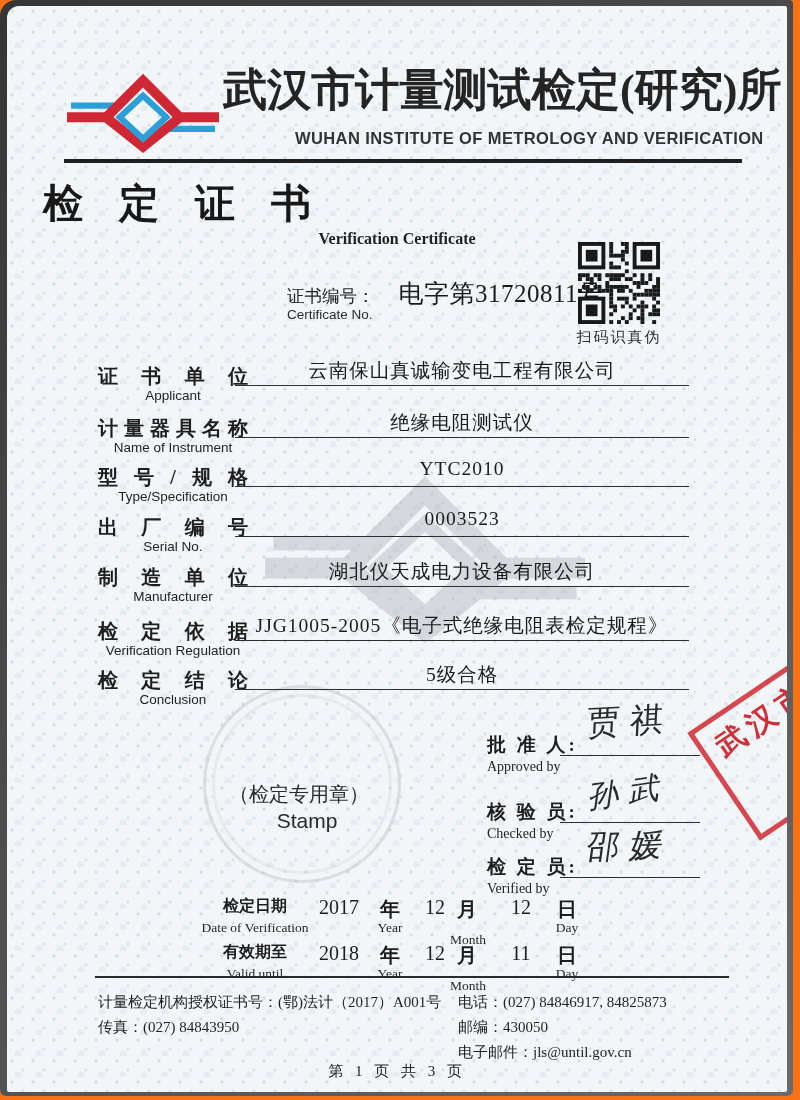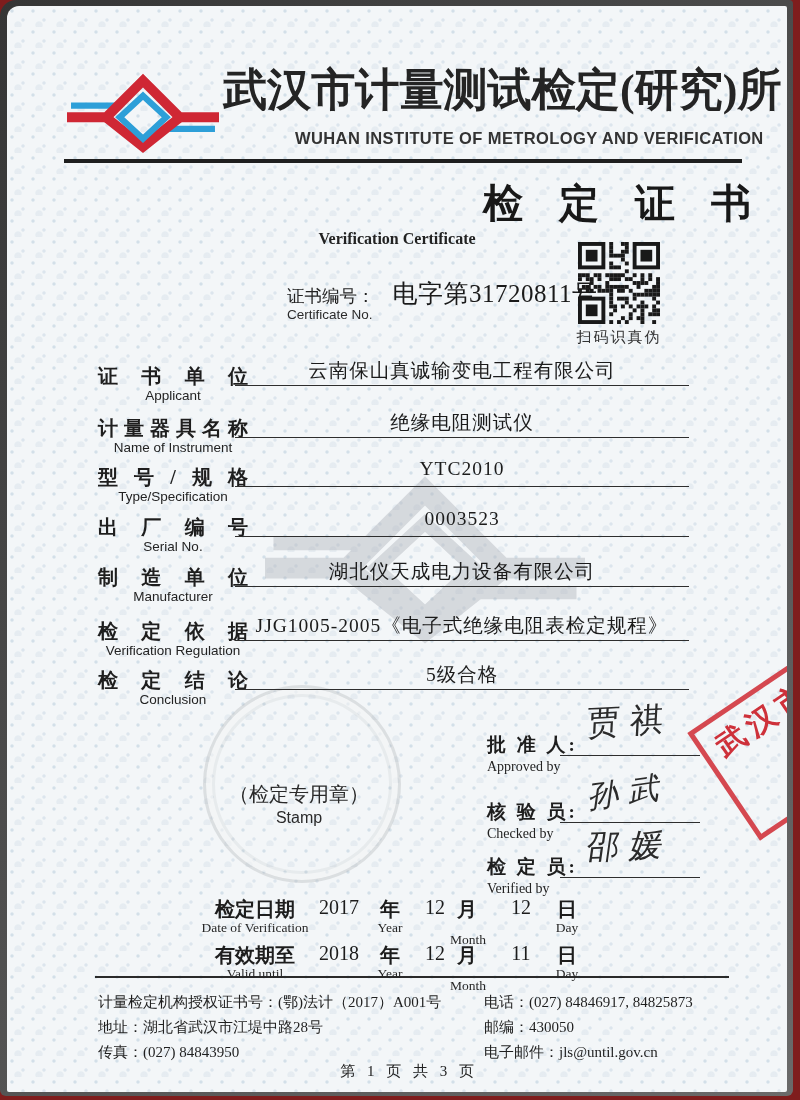"武汉市计量测试检定(研究)所" .stage { background: #7f1d1d -> #f97316 }
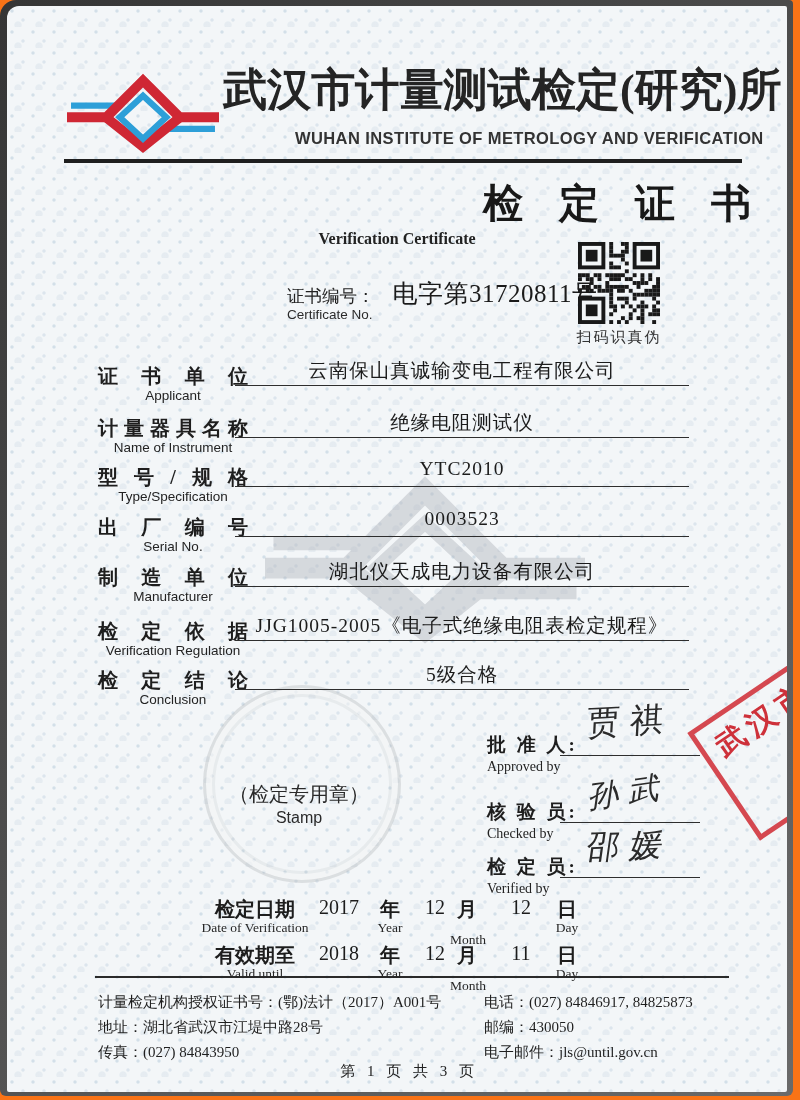"检定证书" .title-cn { text-align: right -> left }
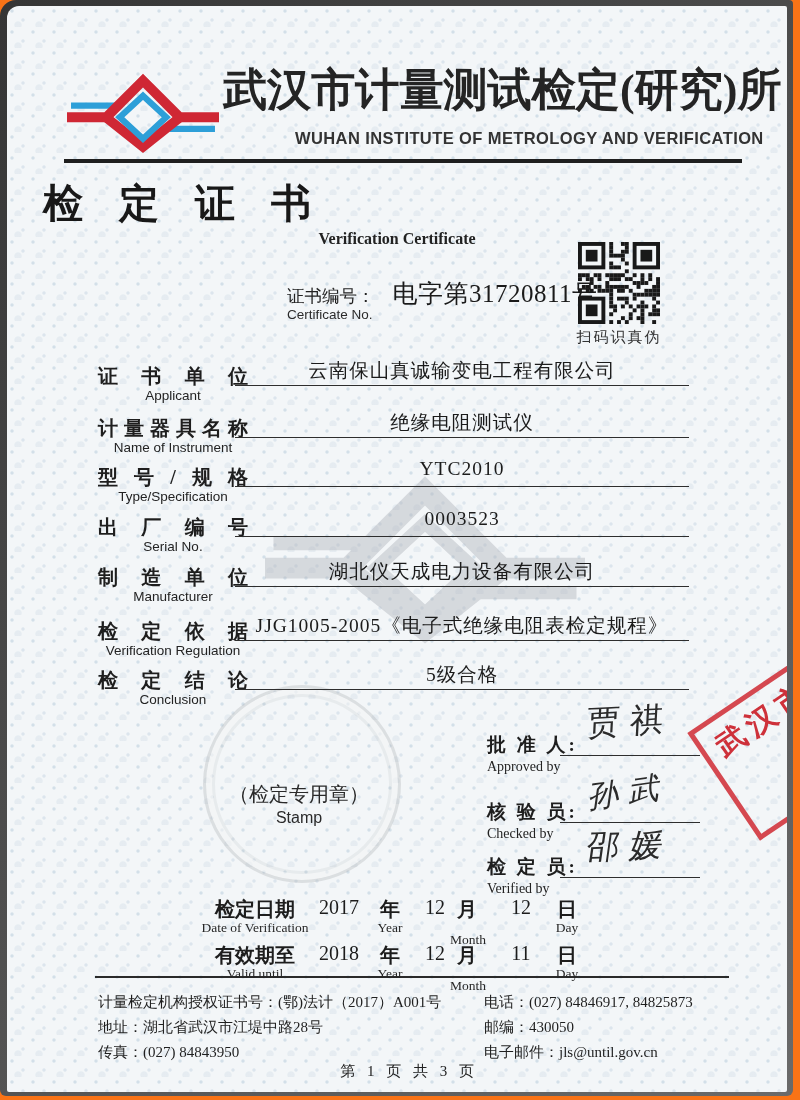"证书编号：" .certno-row { gap: 18px -> 24px }
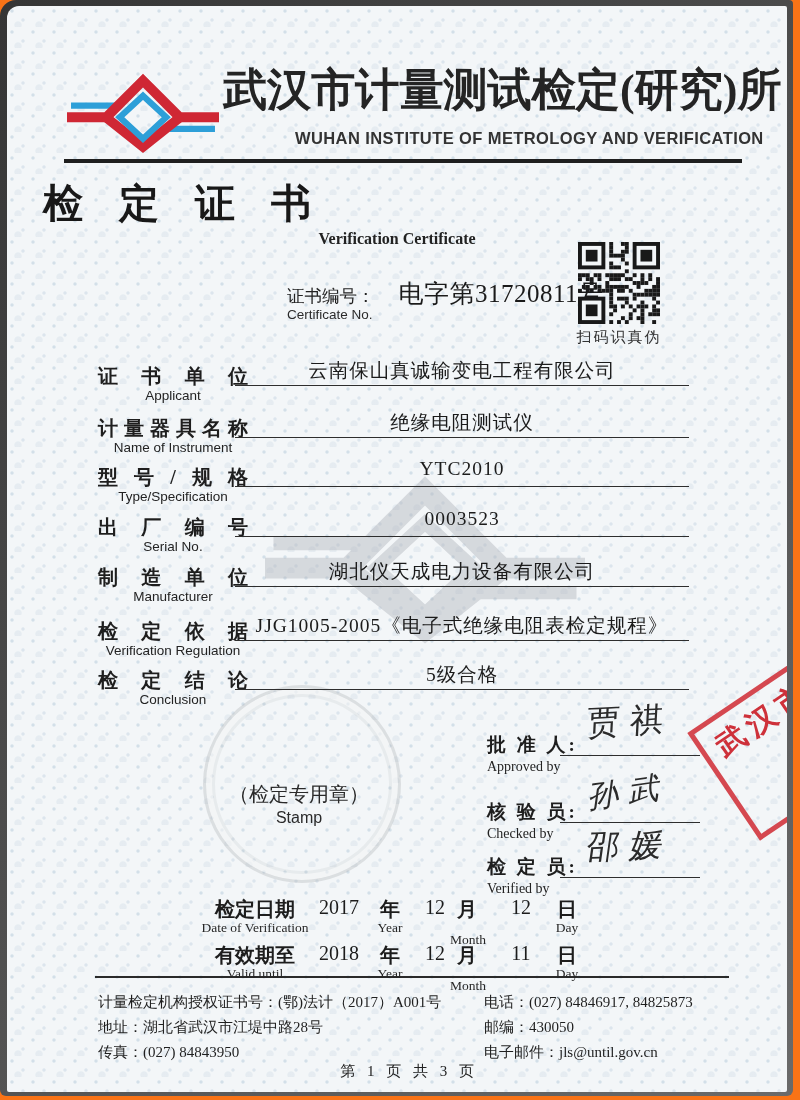"Stamp" .stamp-en { font-size: 16px -> 21px; left: 146px -> 154px }
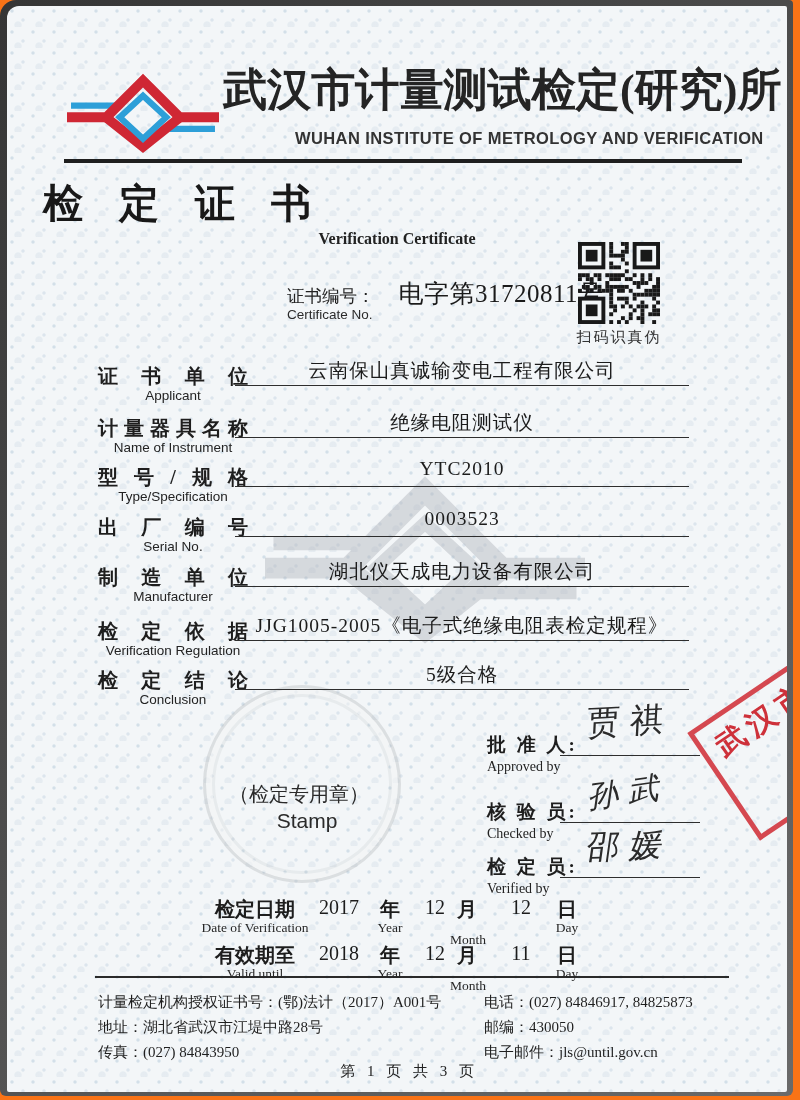"检定日期" .d-label { font-size: 20px -> 16px }
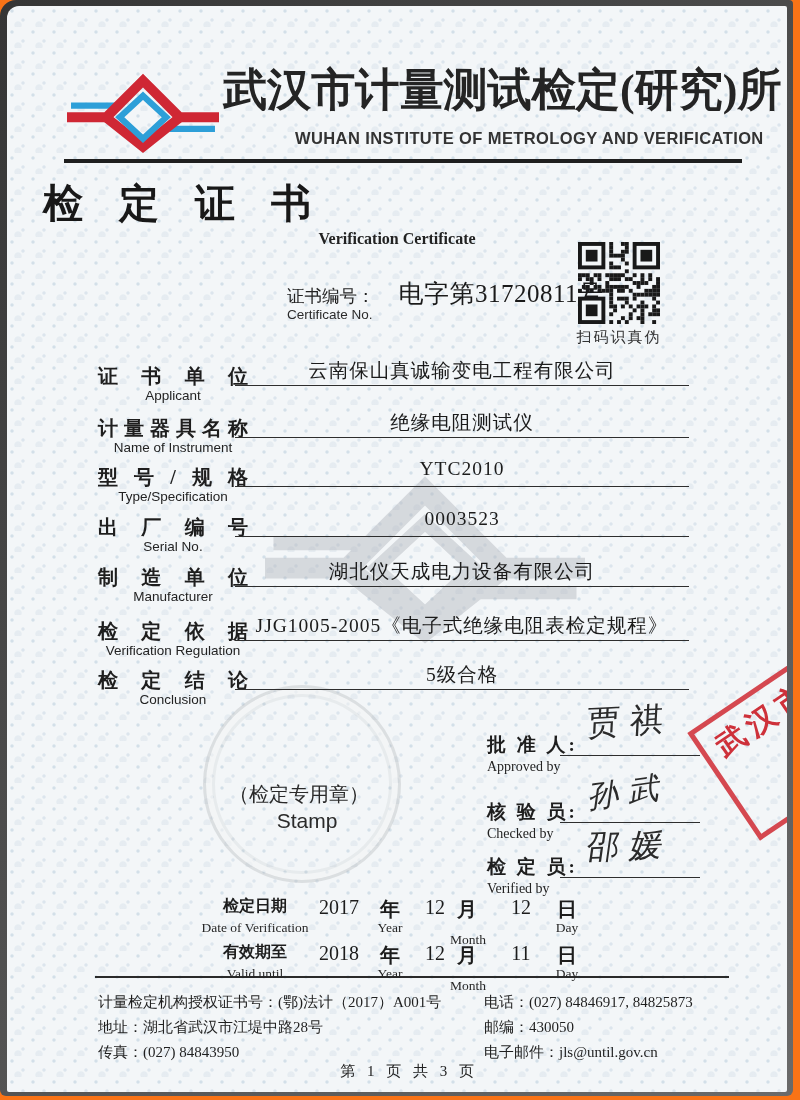"电话：(027) 84846917, 84825873" .foot-right { left: 477px -> 451px }
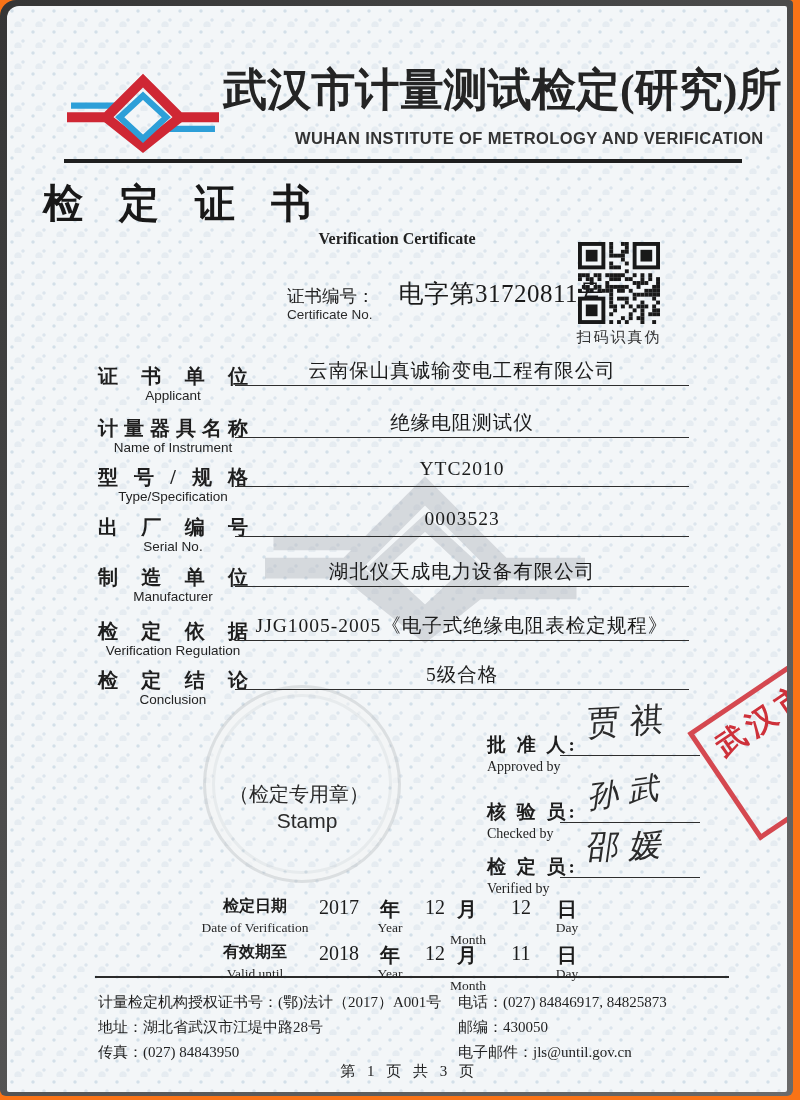"地址：湖北省武汉市江堤中路28号" div { html: <div>地址：湖北省武汉市江堤中路28号</div> -> none }
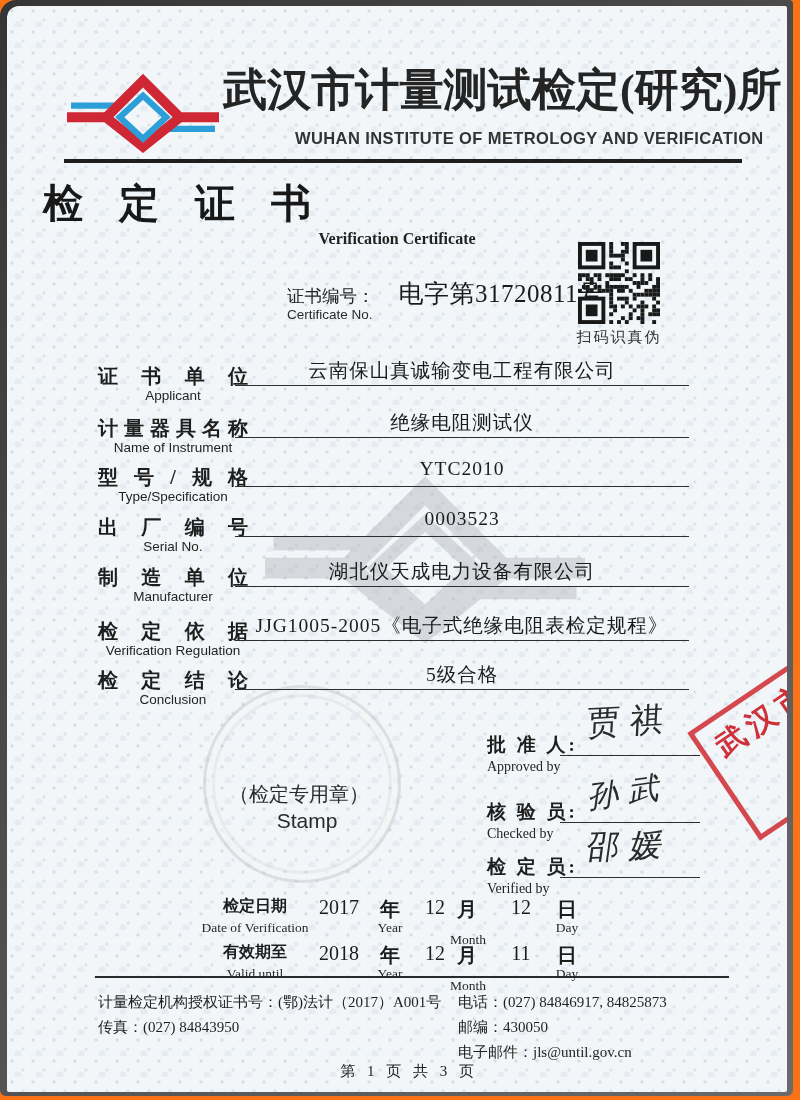"第 1 页 共 3" .page-num { left: 12px -> 0 }
